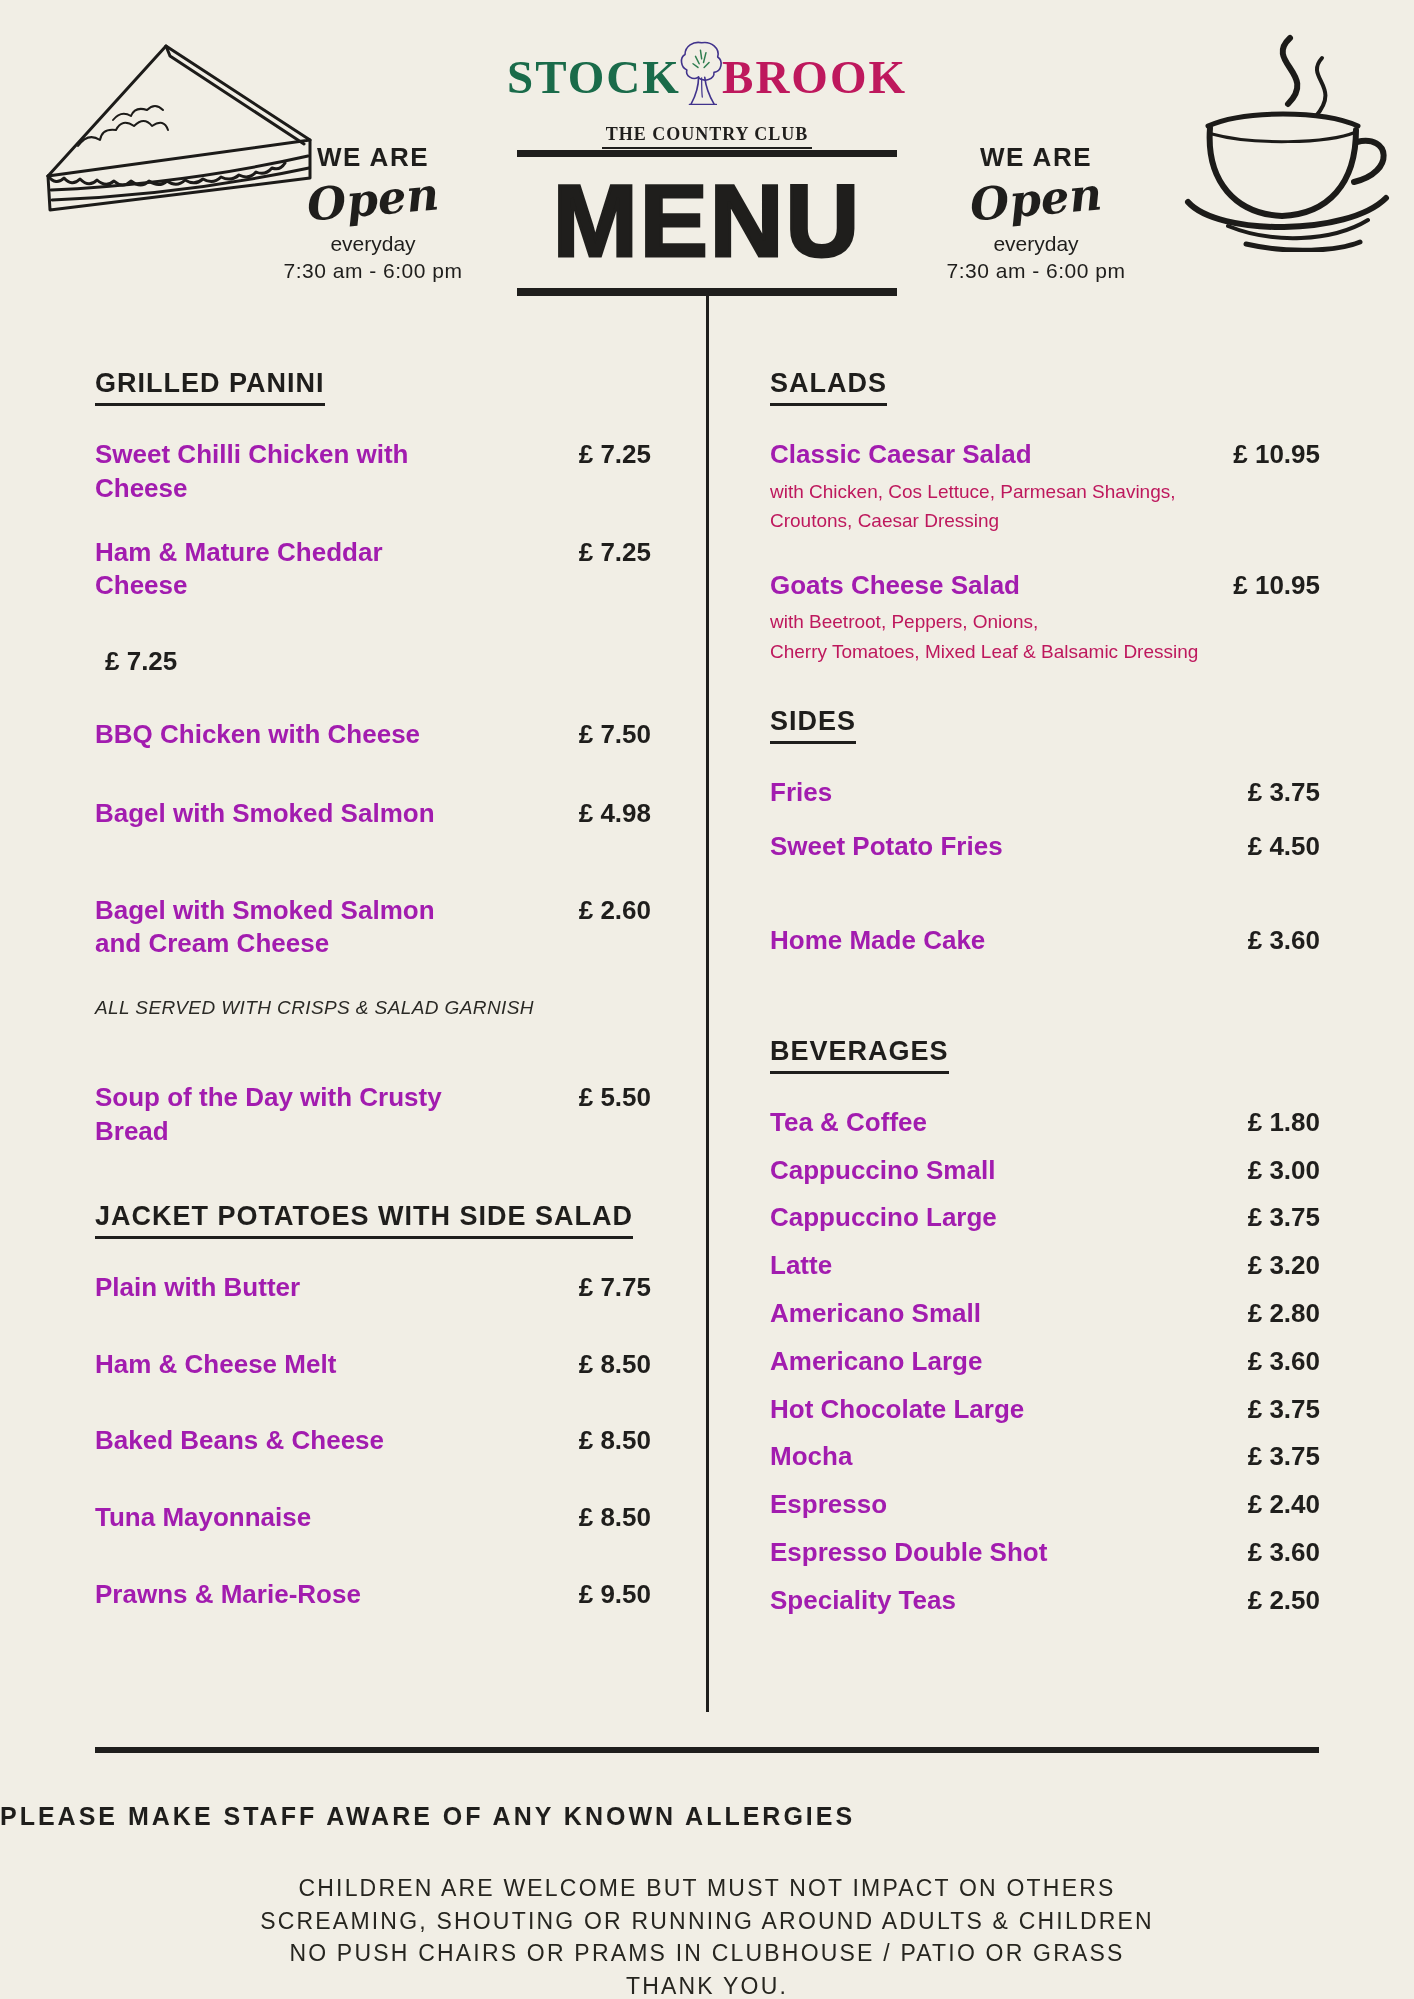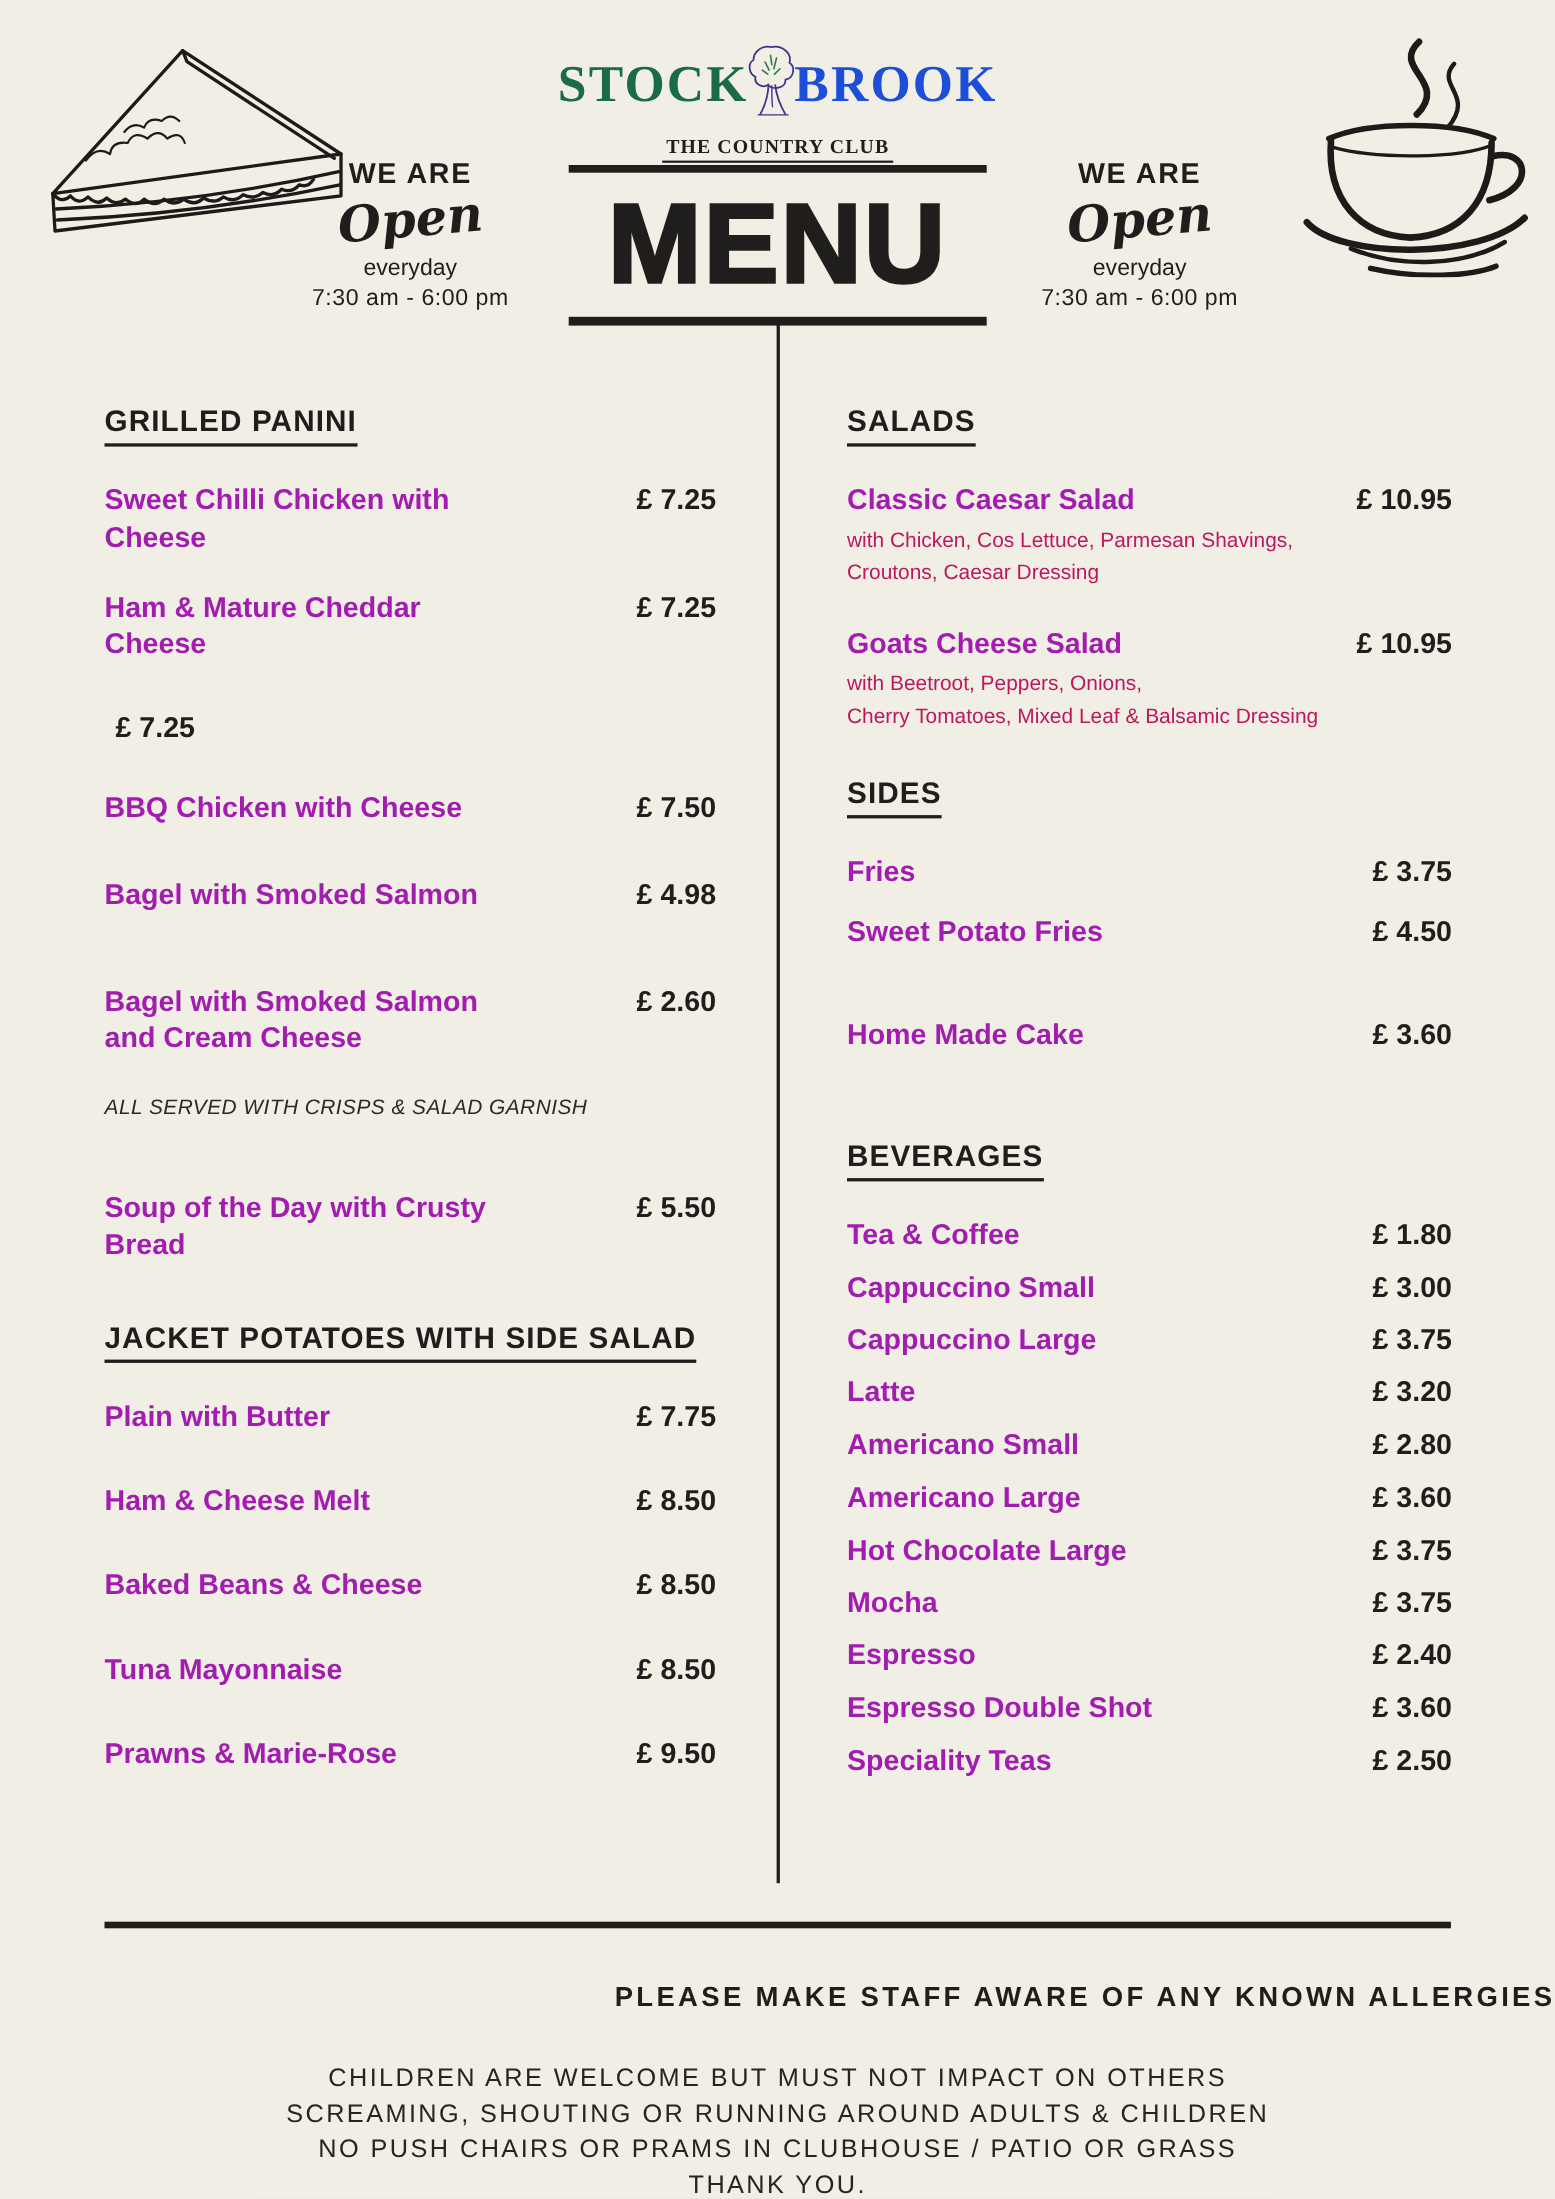"BROOK" .brook { color: #1d4ed8 -> #be185d }
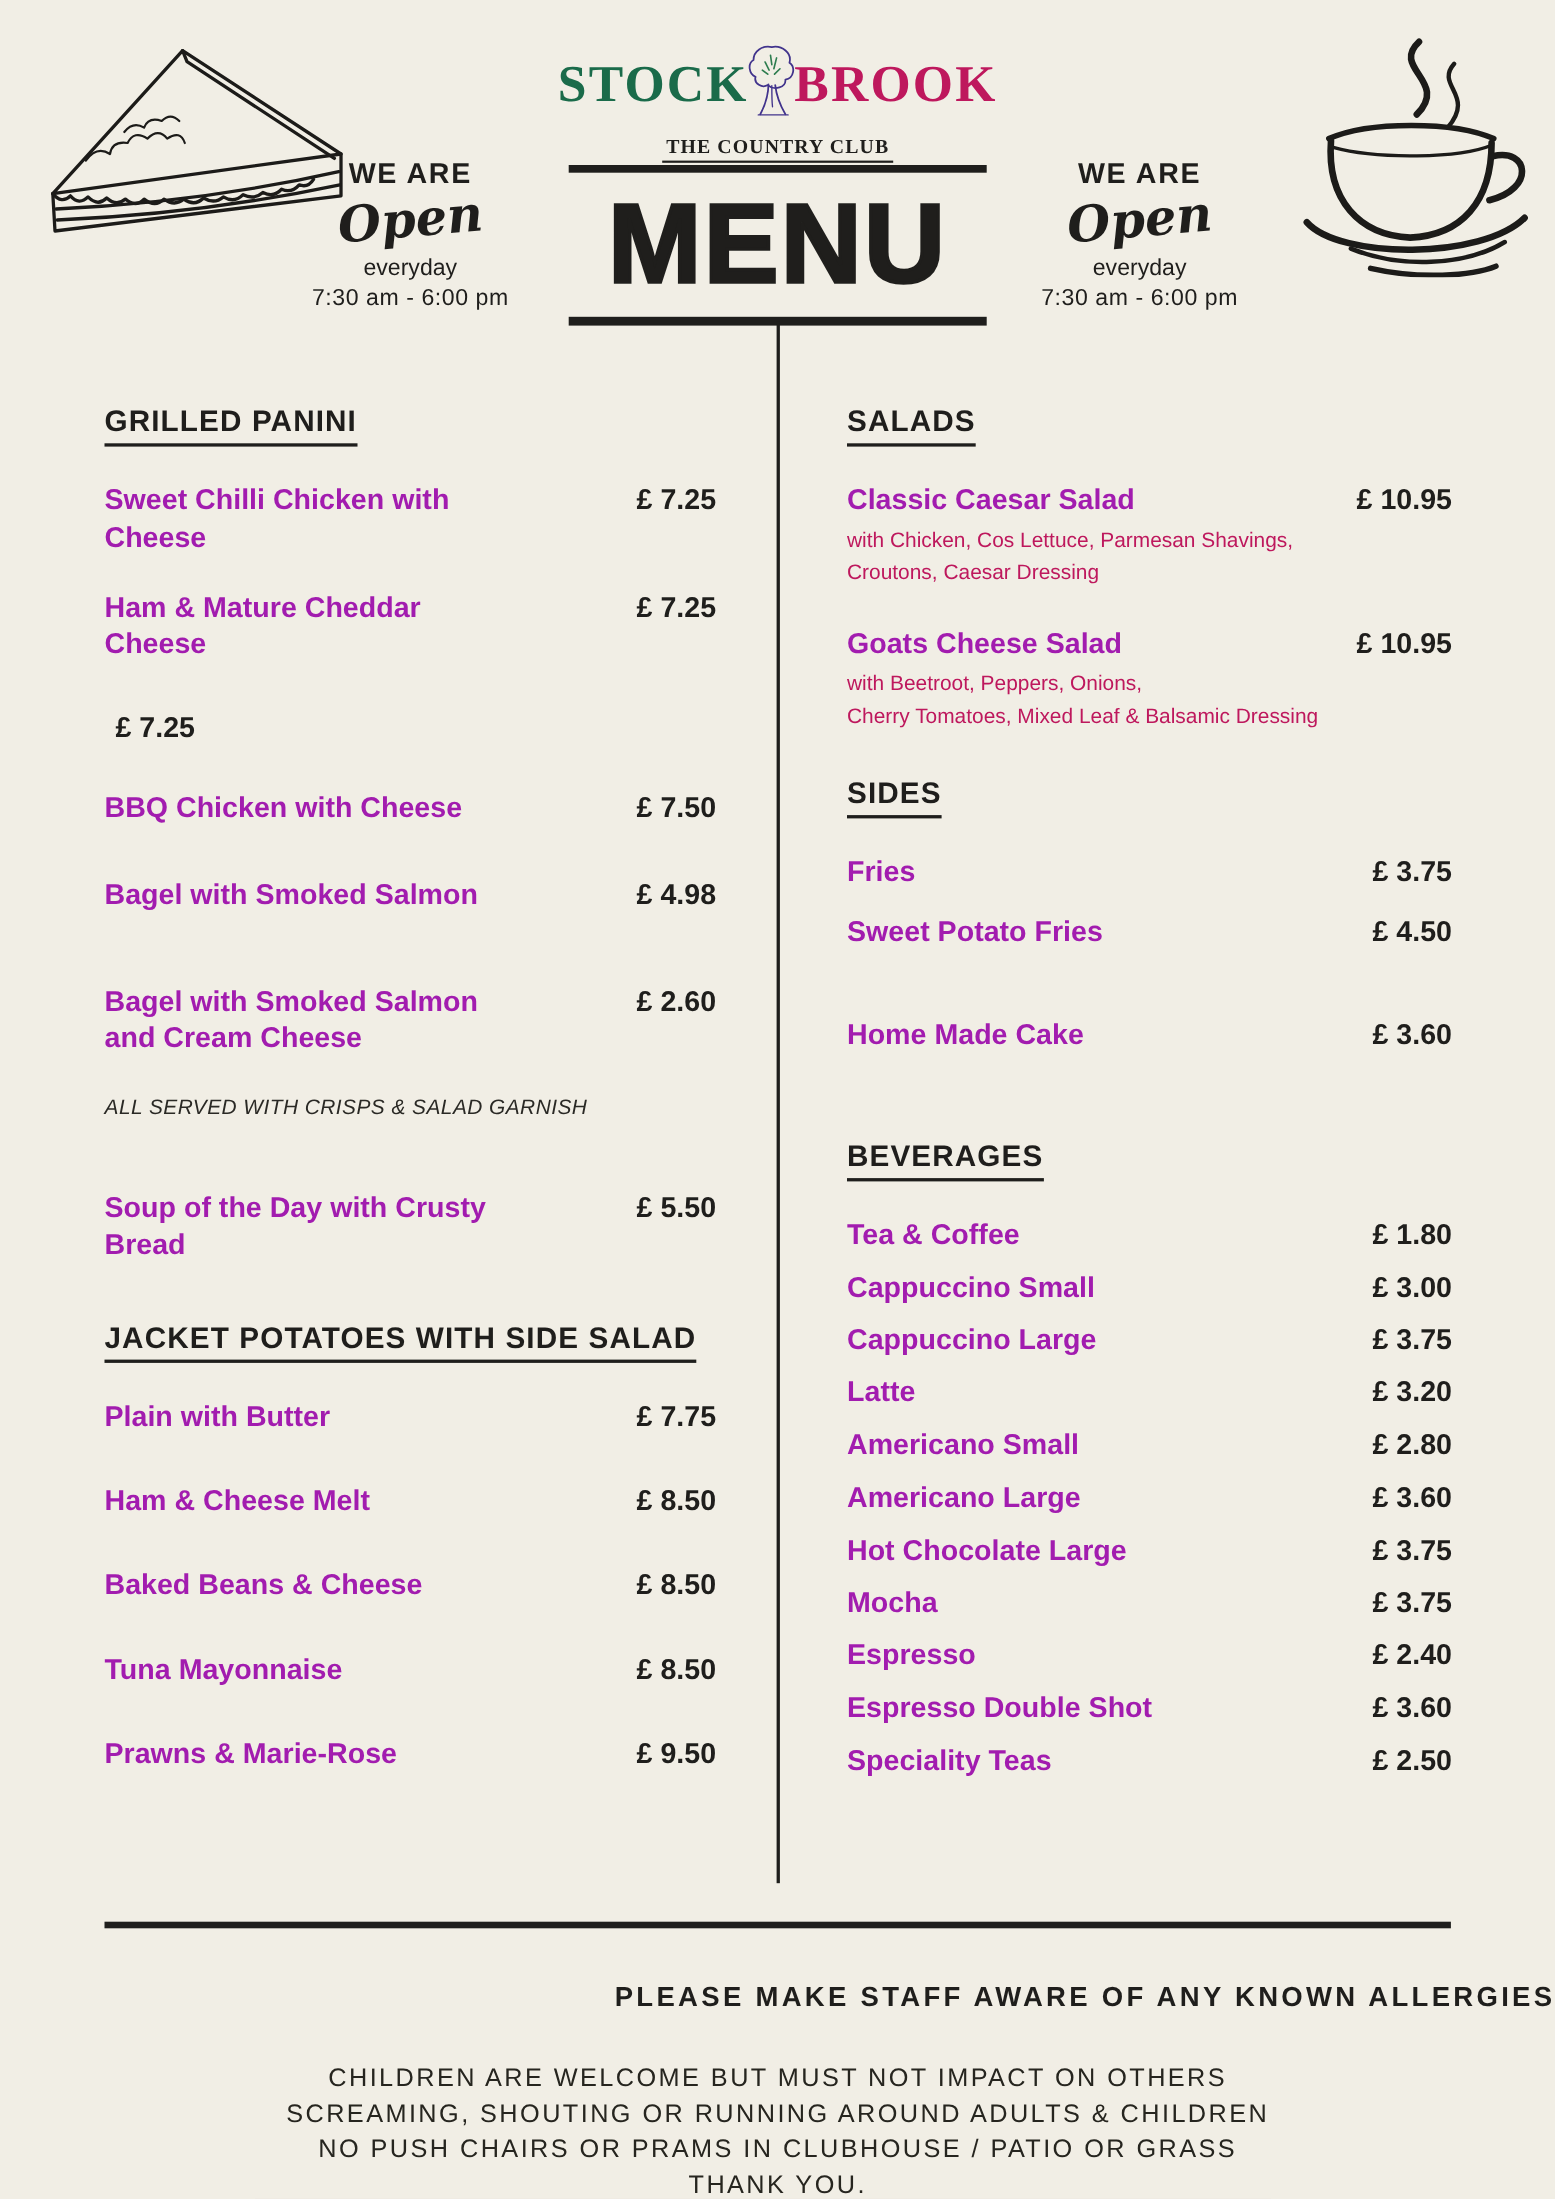"PLEASE MAKE STAFF AWARE OF" .allergy { text-align: right -> left }
